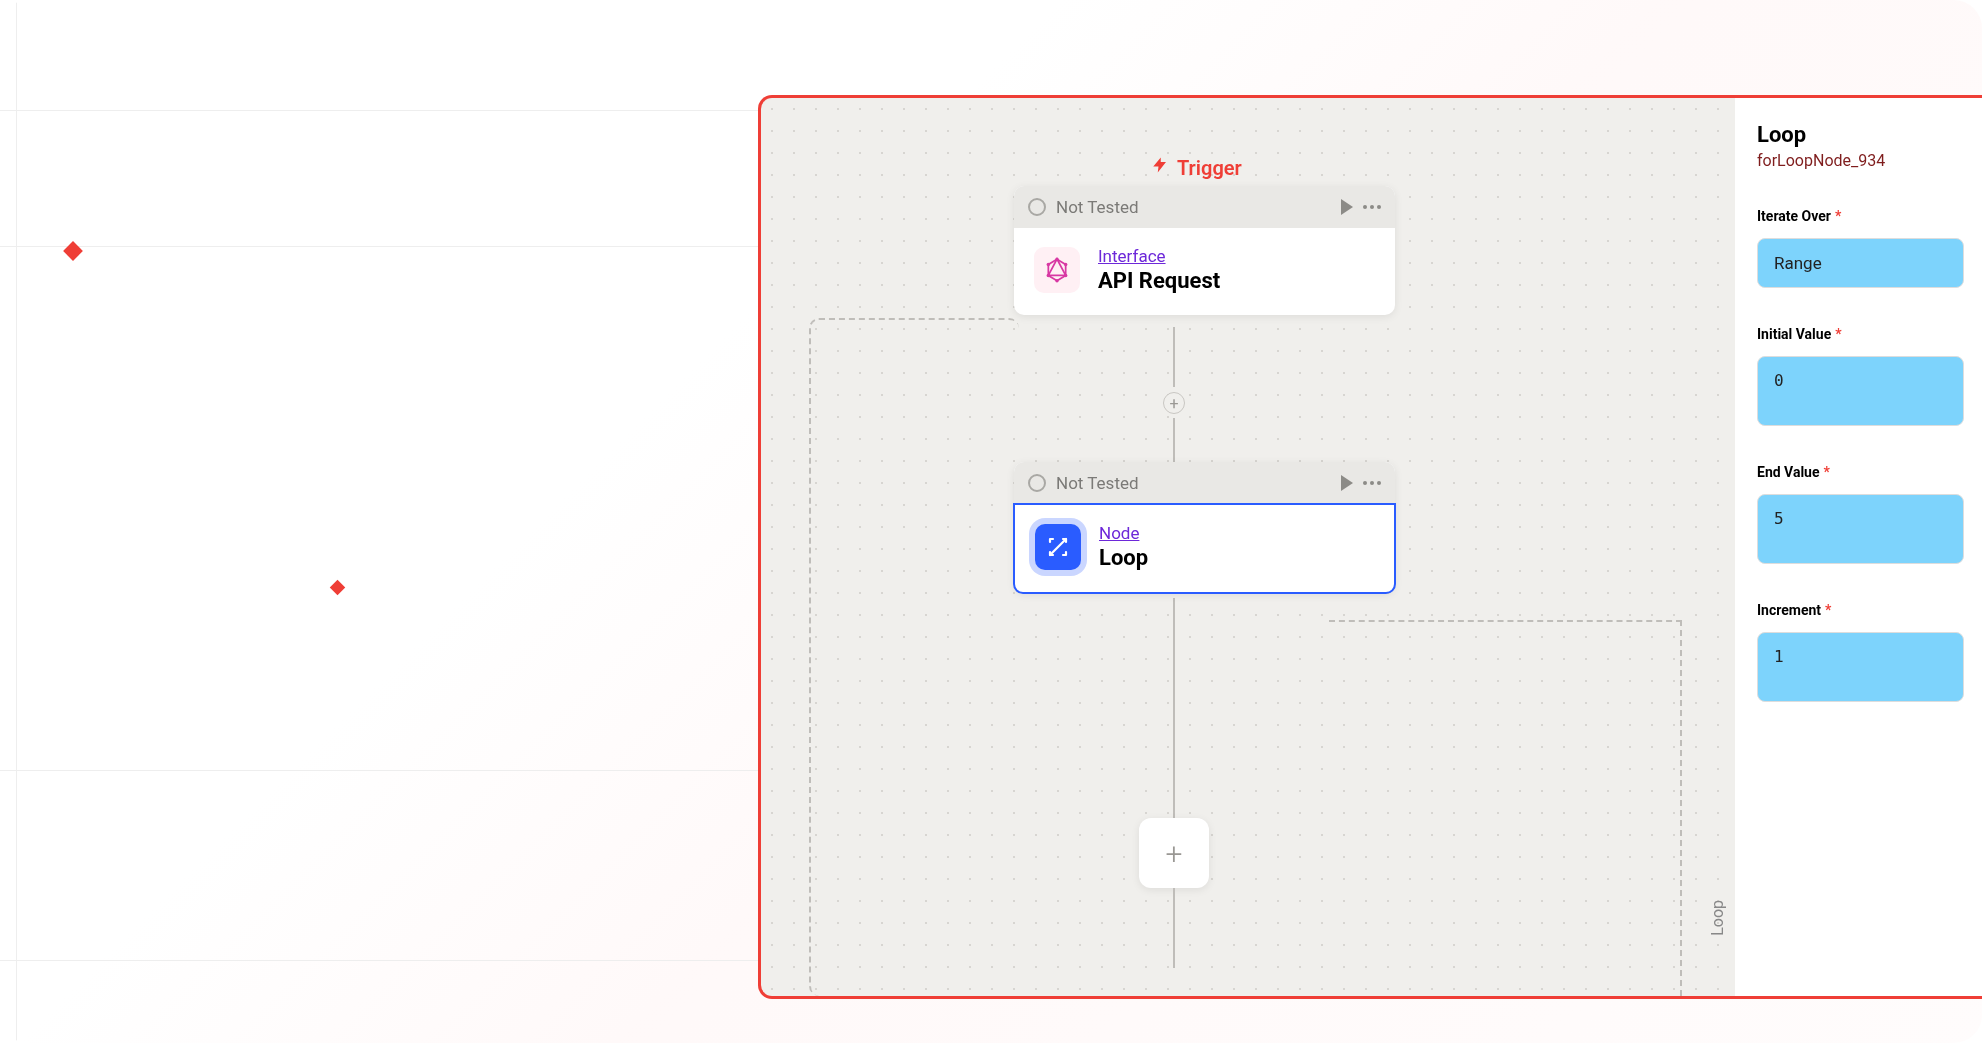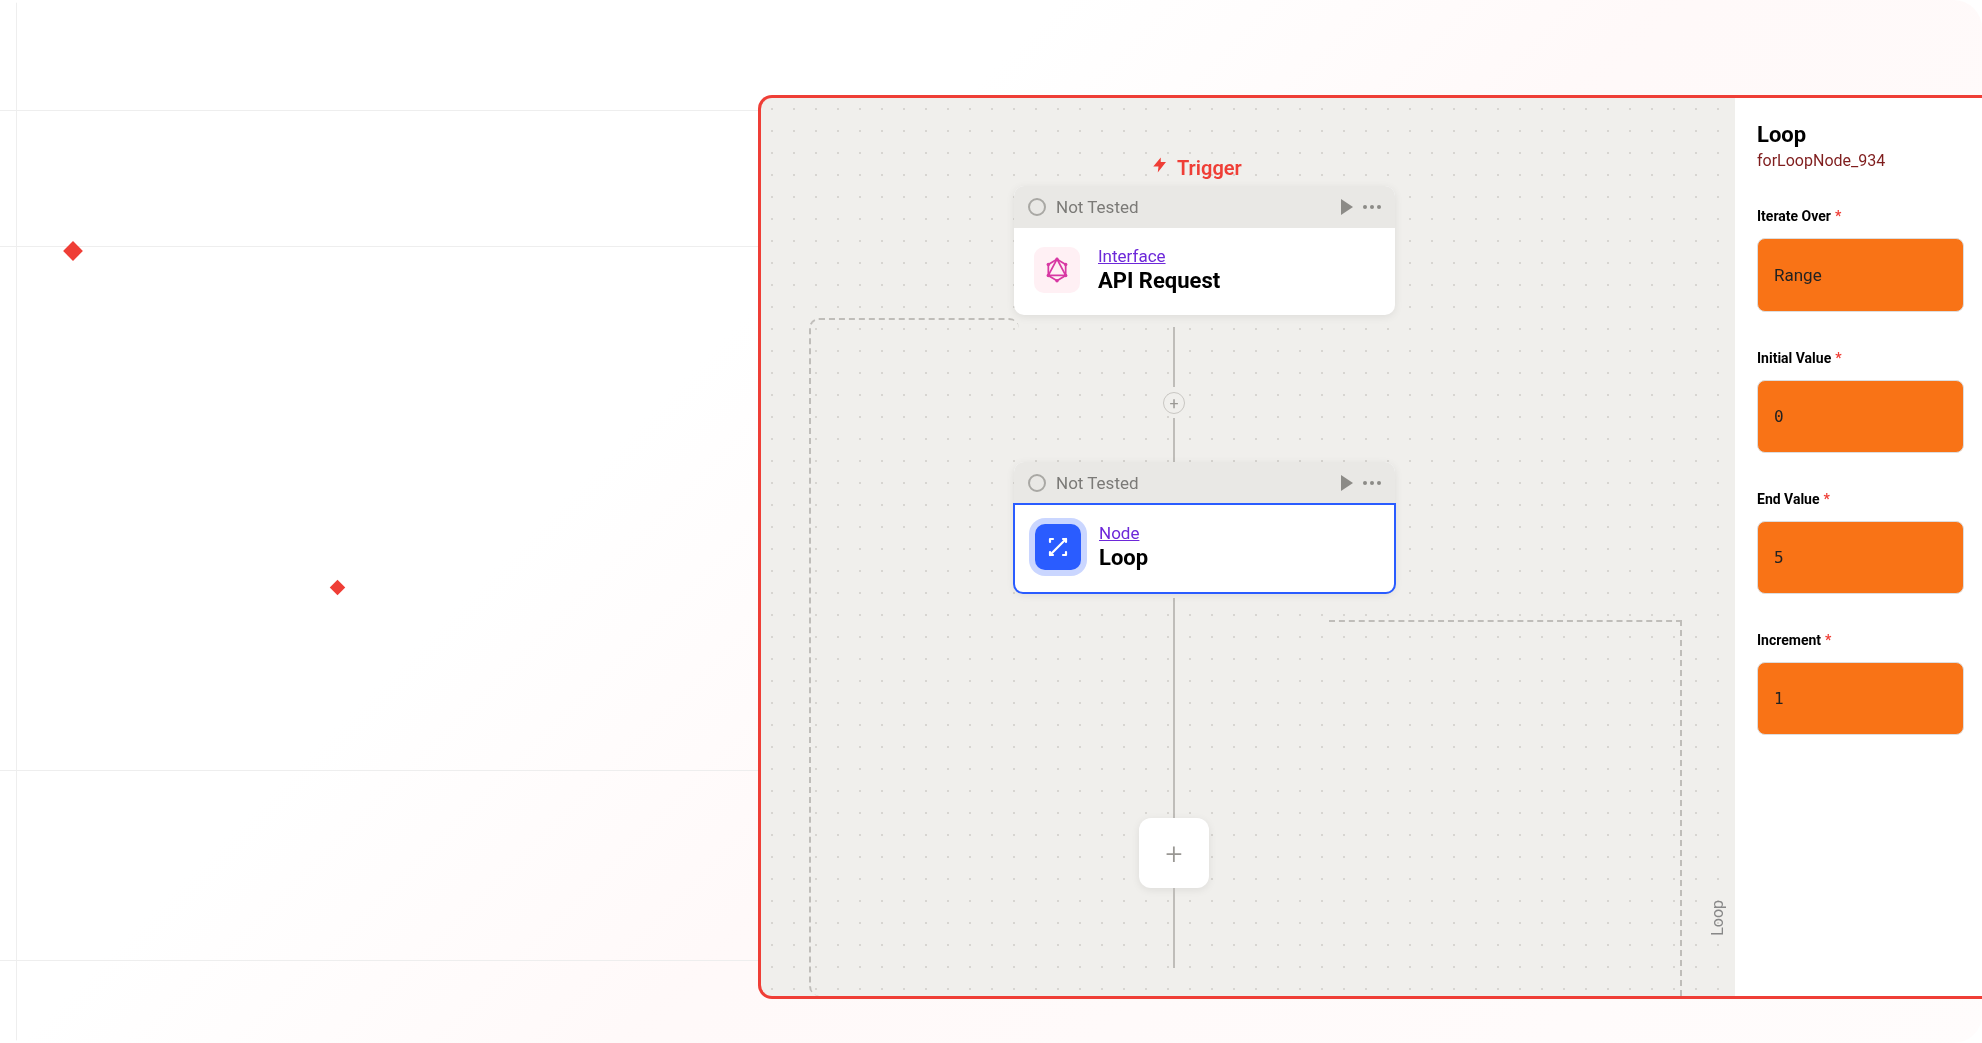"Range" .field-box { background: #f97316 -> #7dd3fc; padding: 26px 16px -> 14px 16px }
